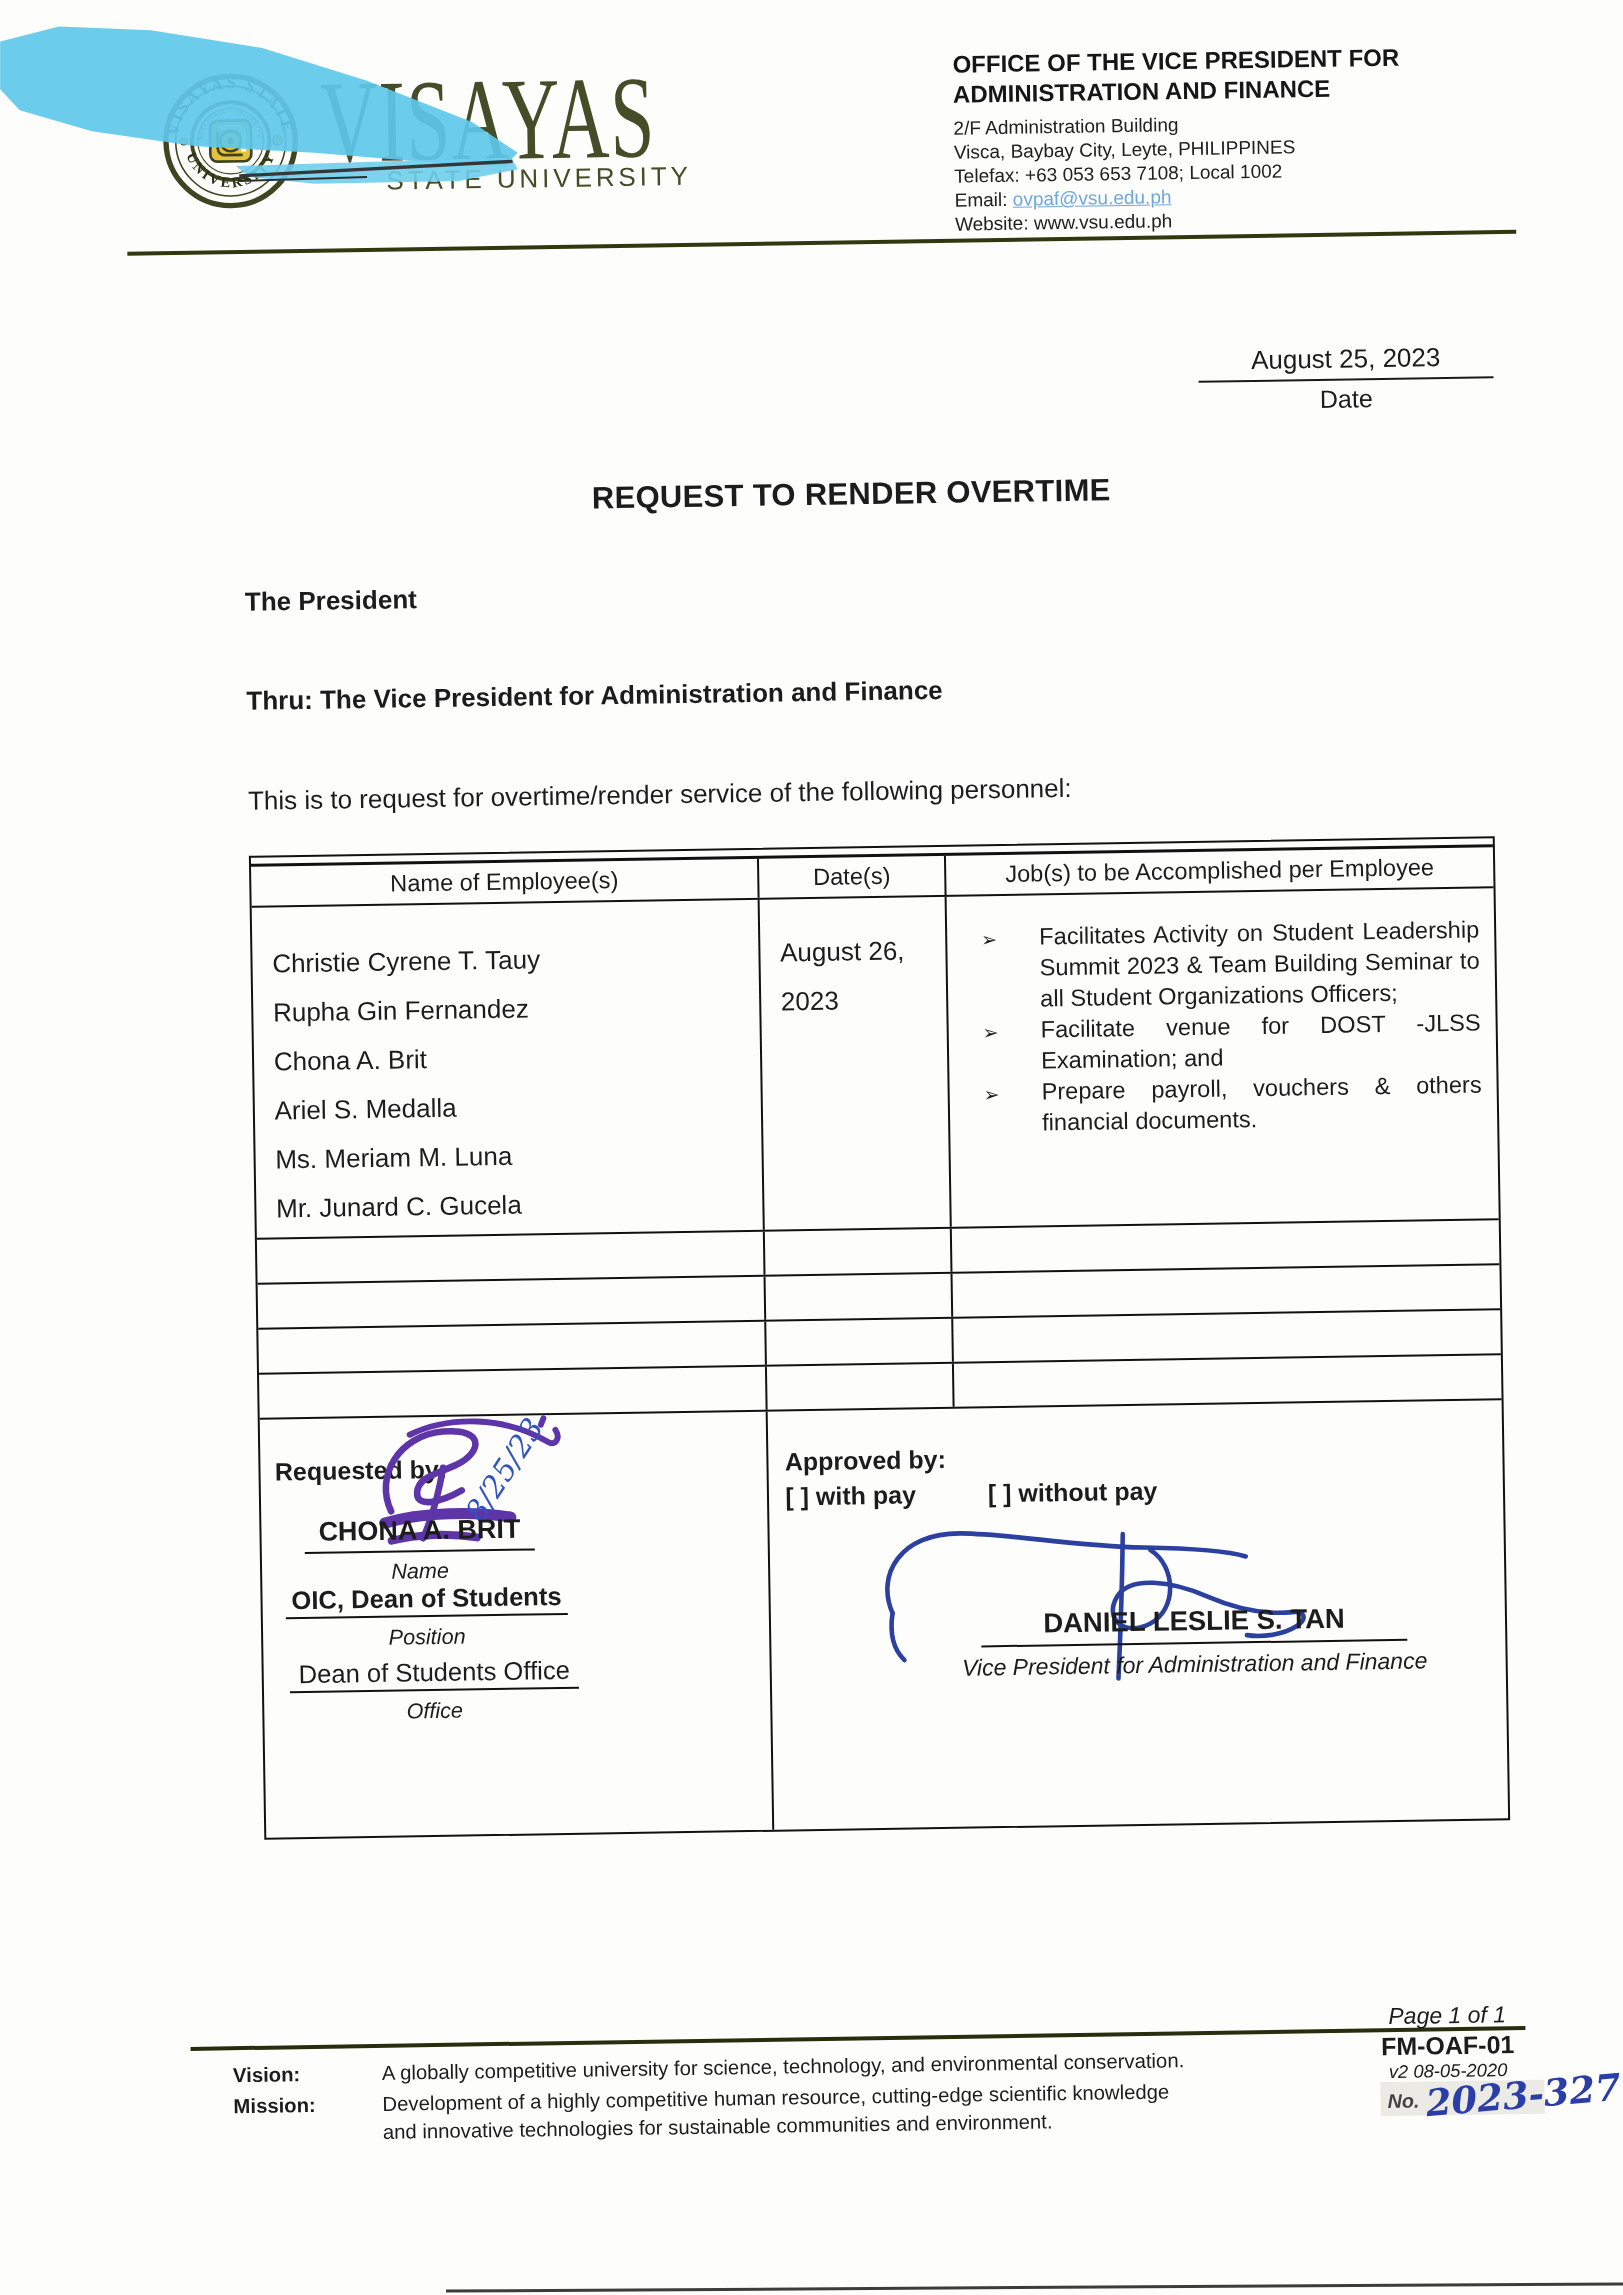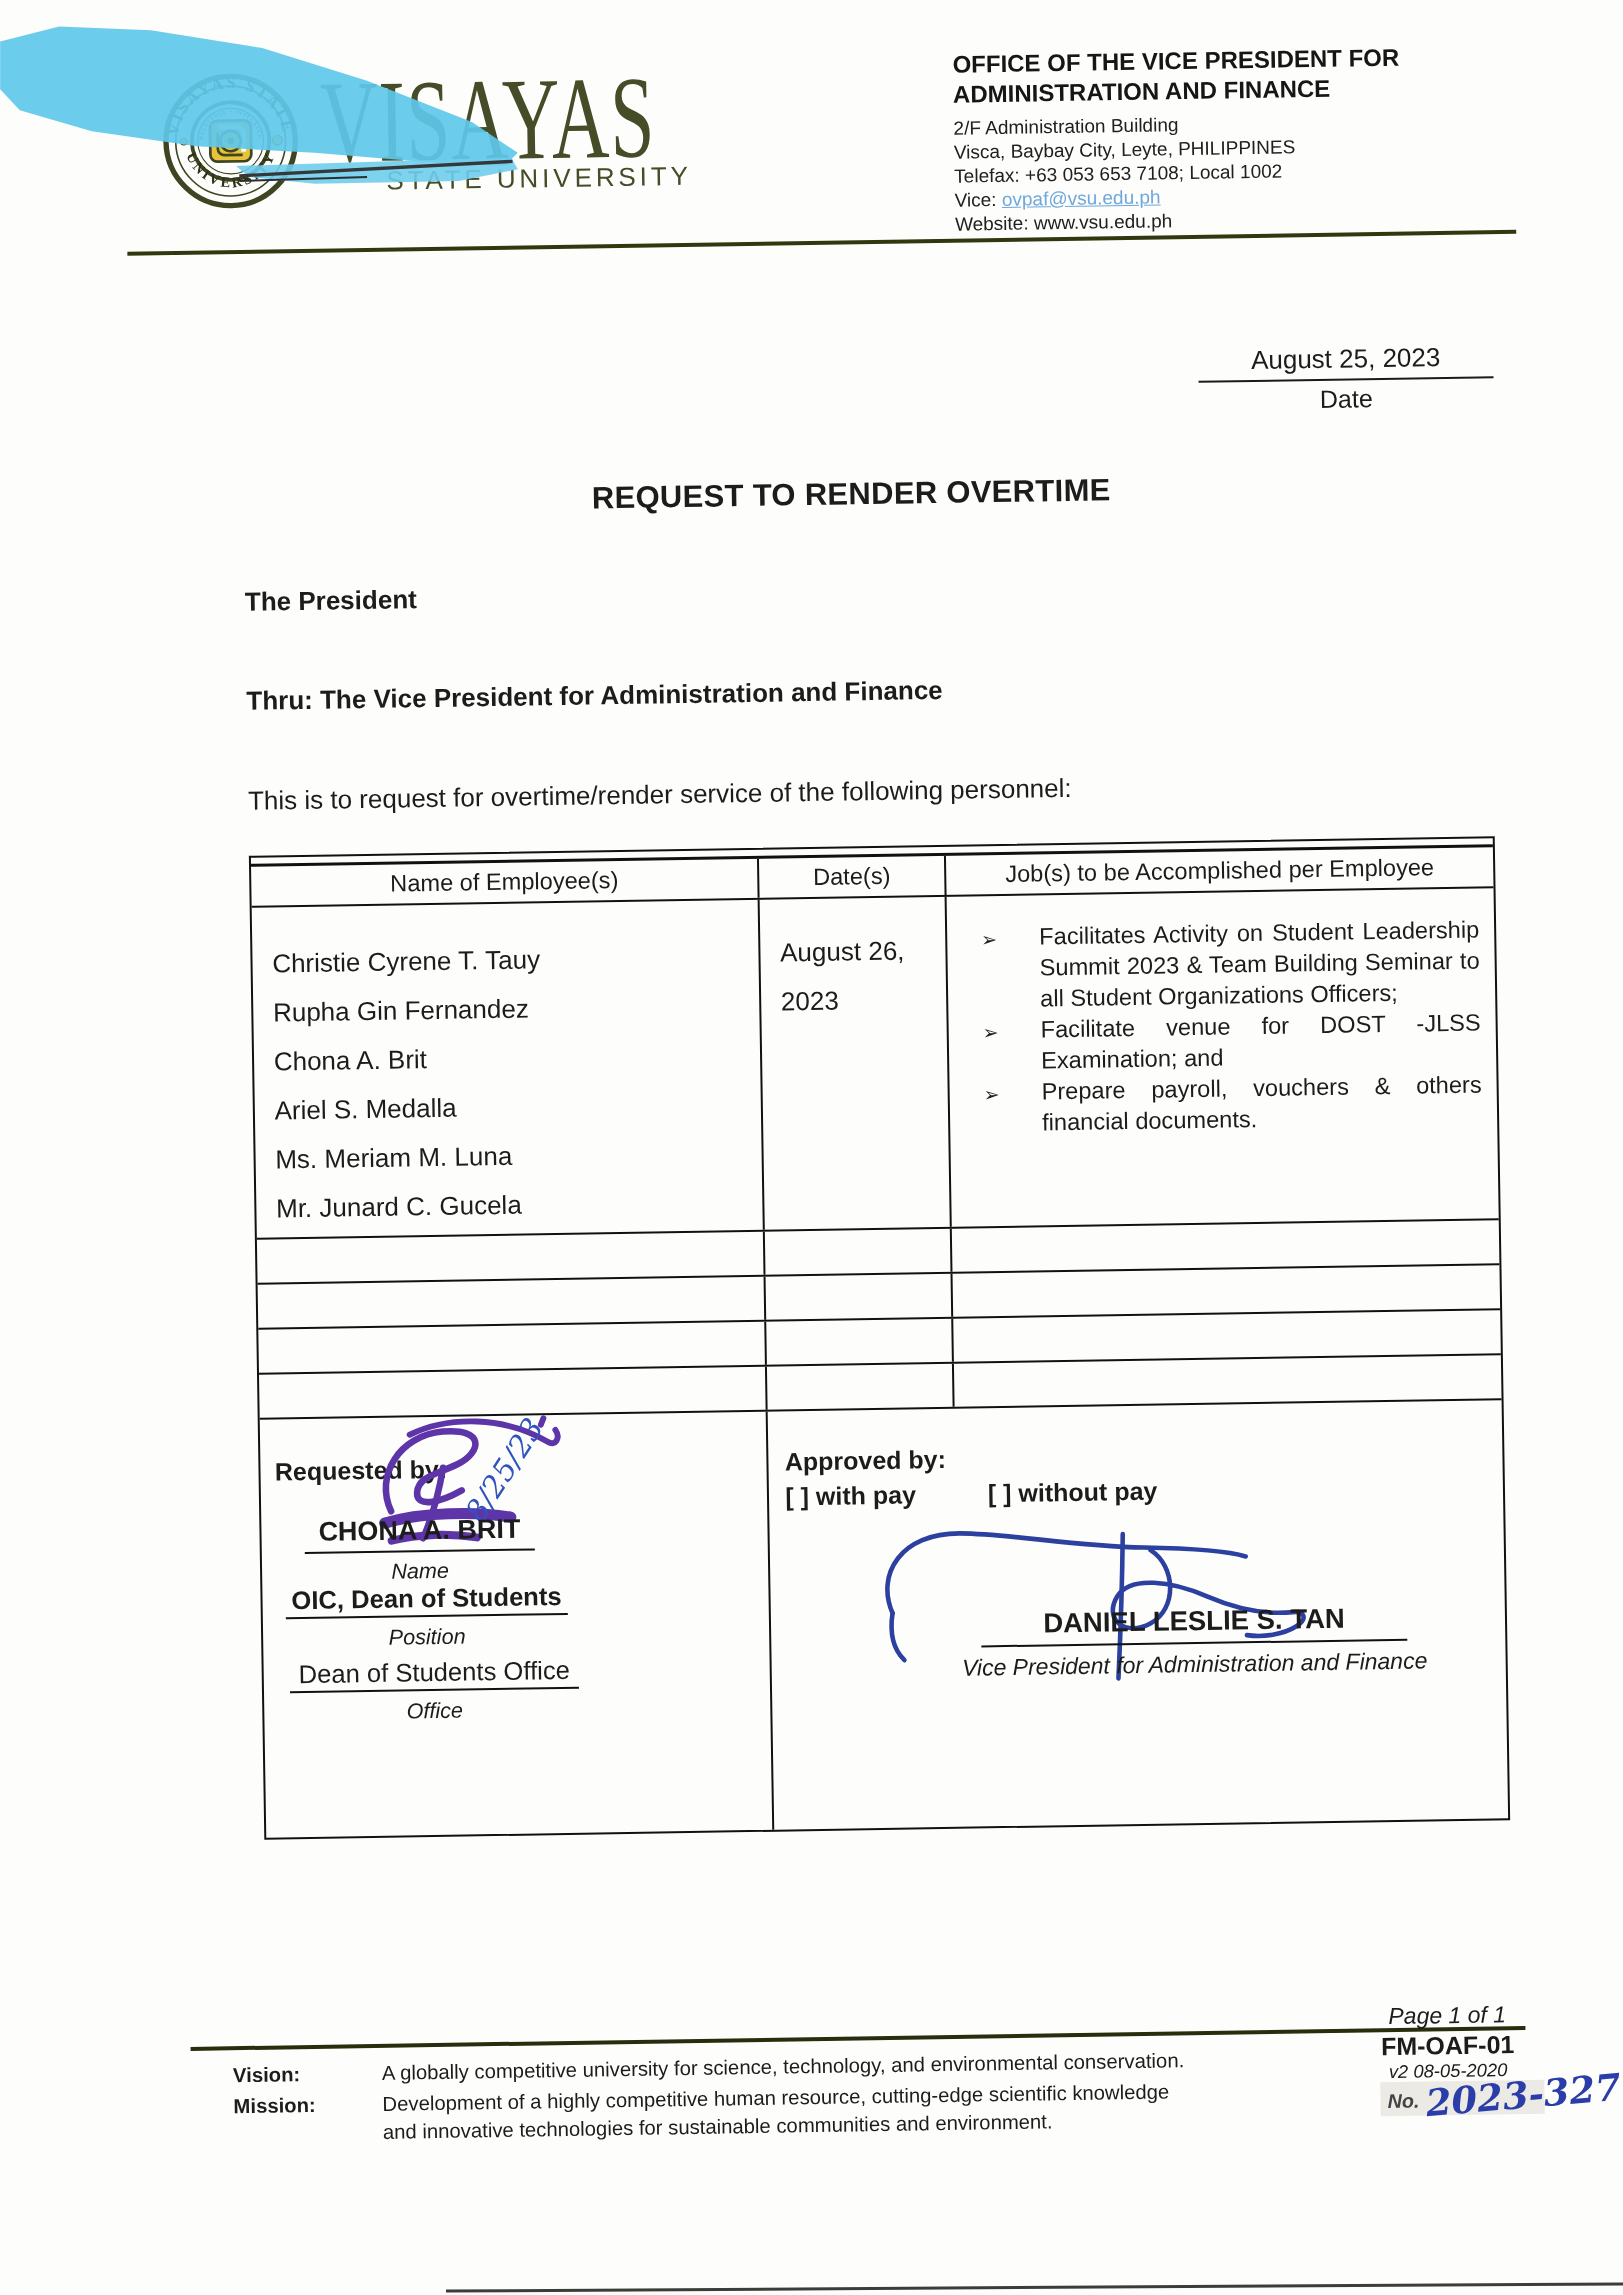"Vice:" span { text: Vice -> Email }
